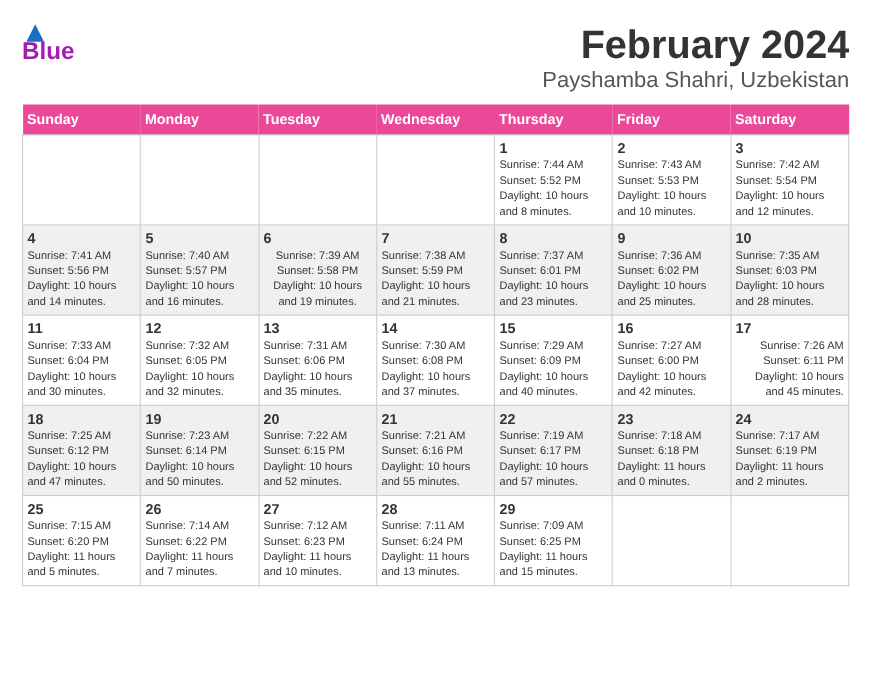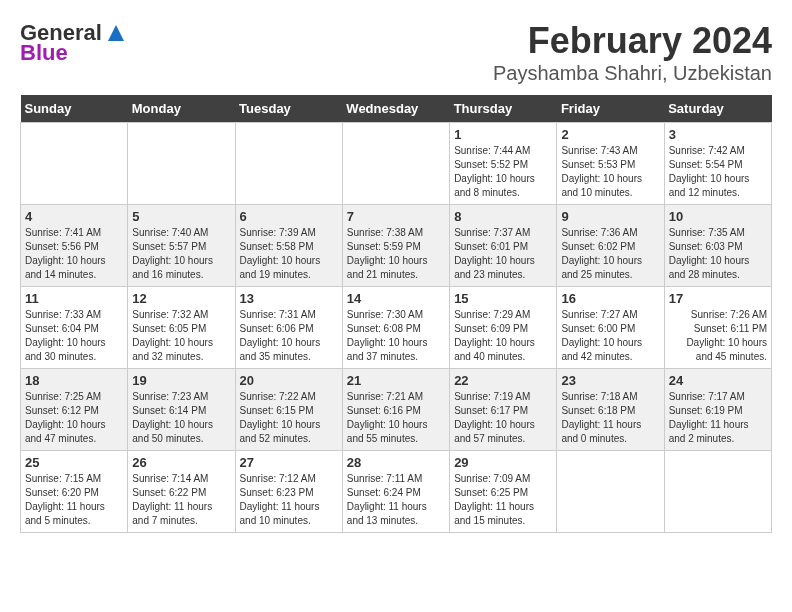"General" span.logo-general { html: <span>General</span> -> none }
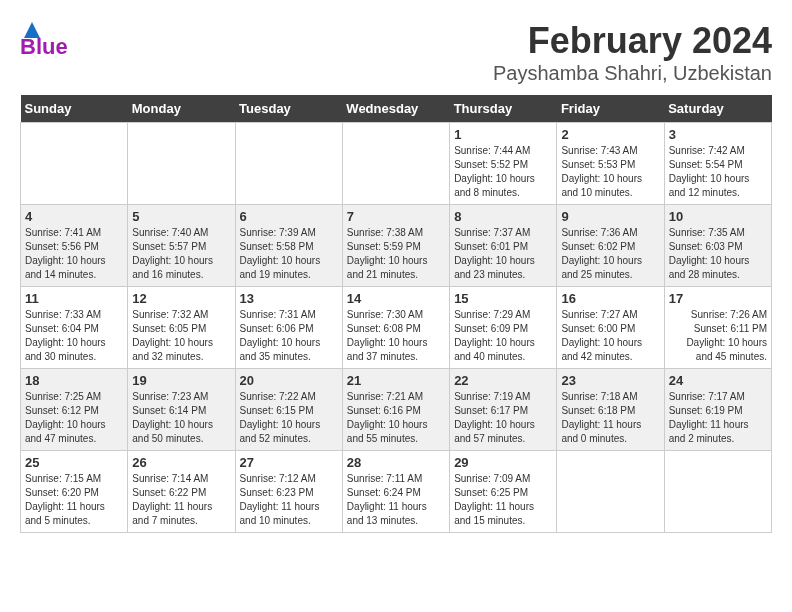"Sunday" thead tr th { background-color: #404040 -> #ec4899 }
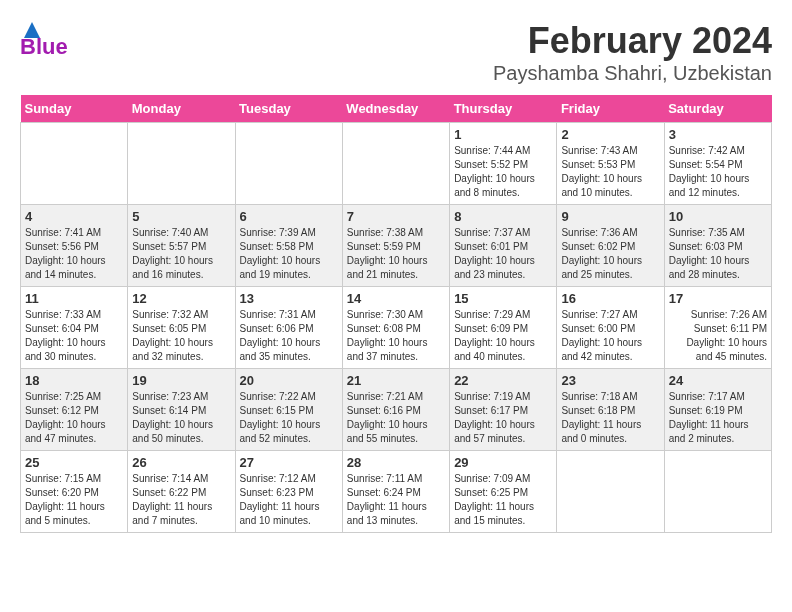"Sunrise: 7:39 AM" div.day-info { text-align: none -> center }
